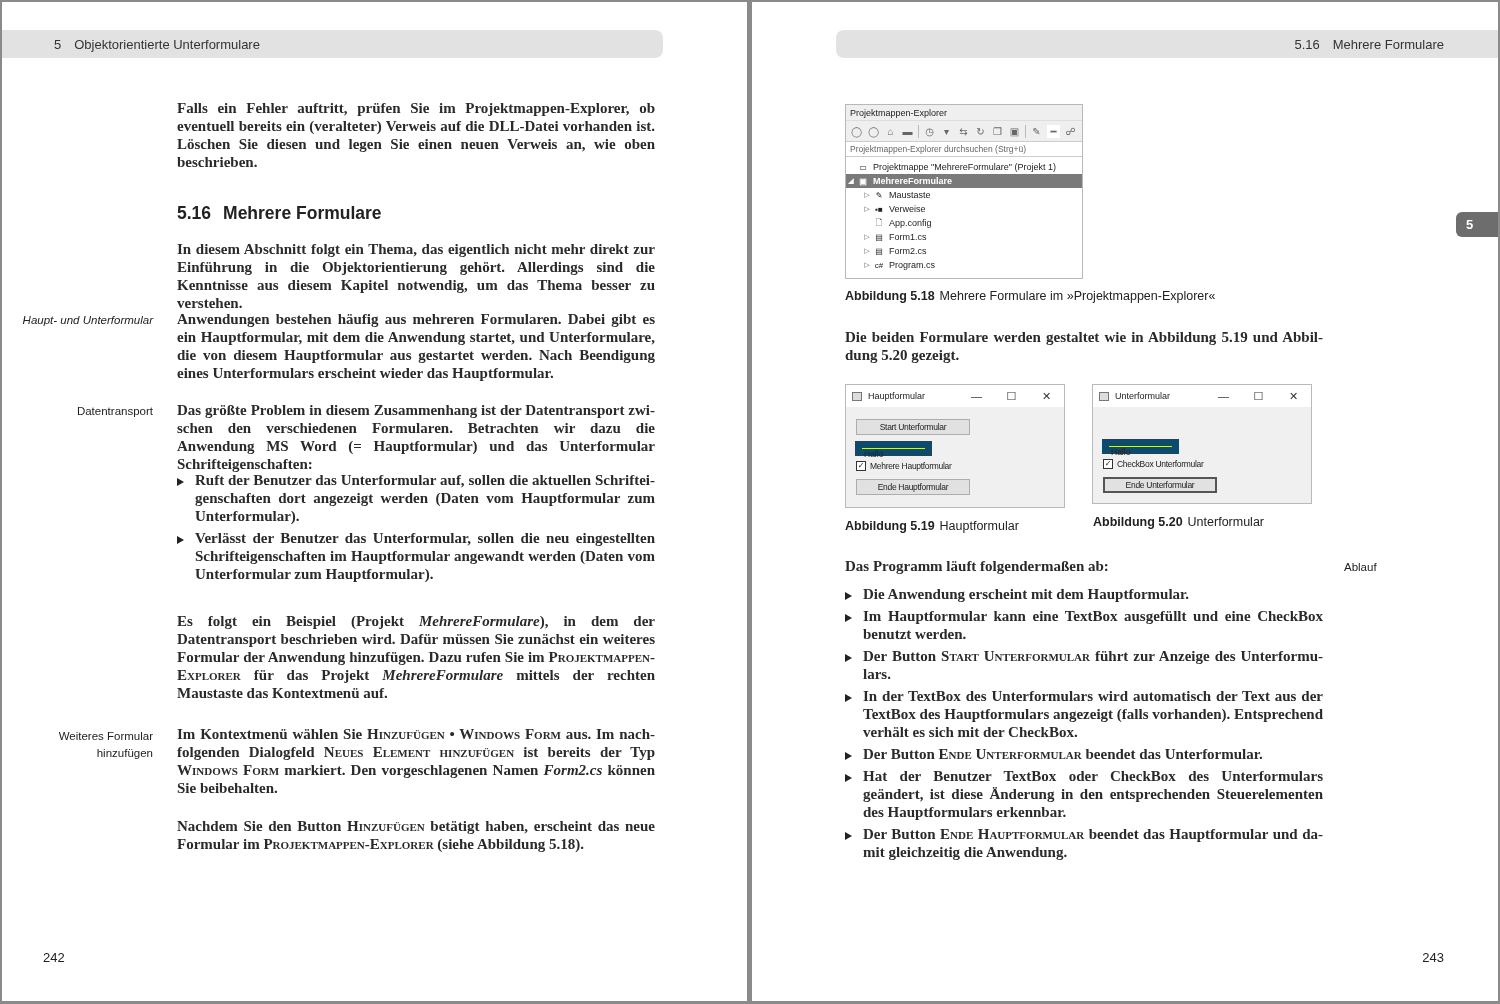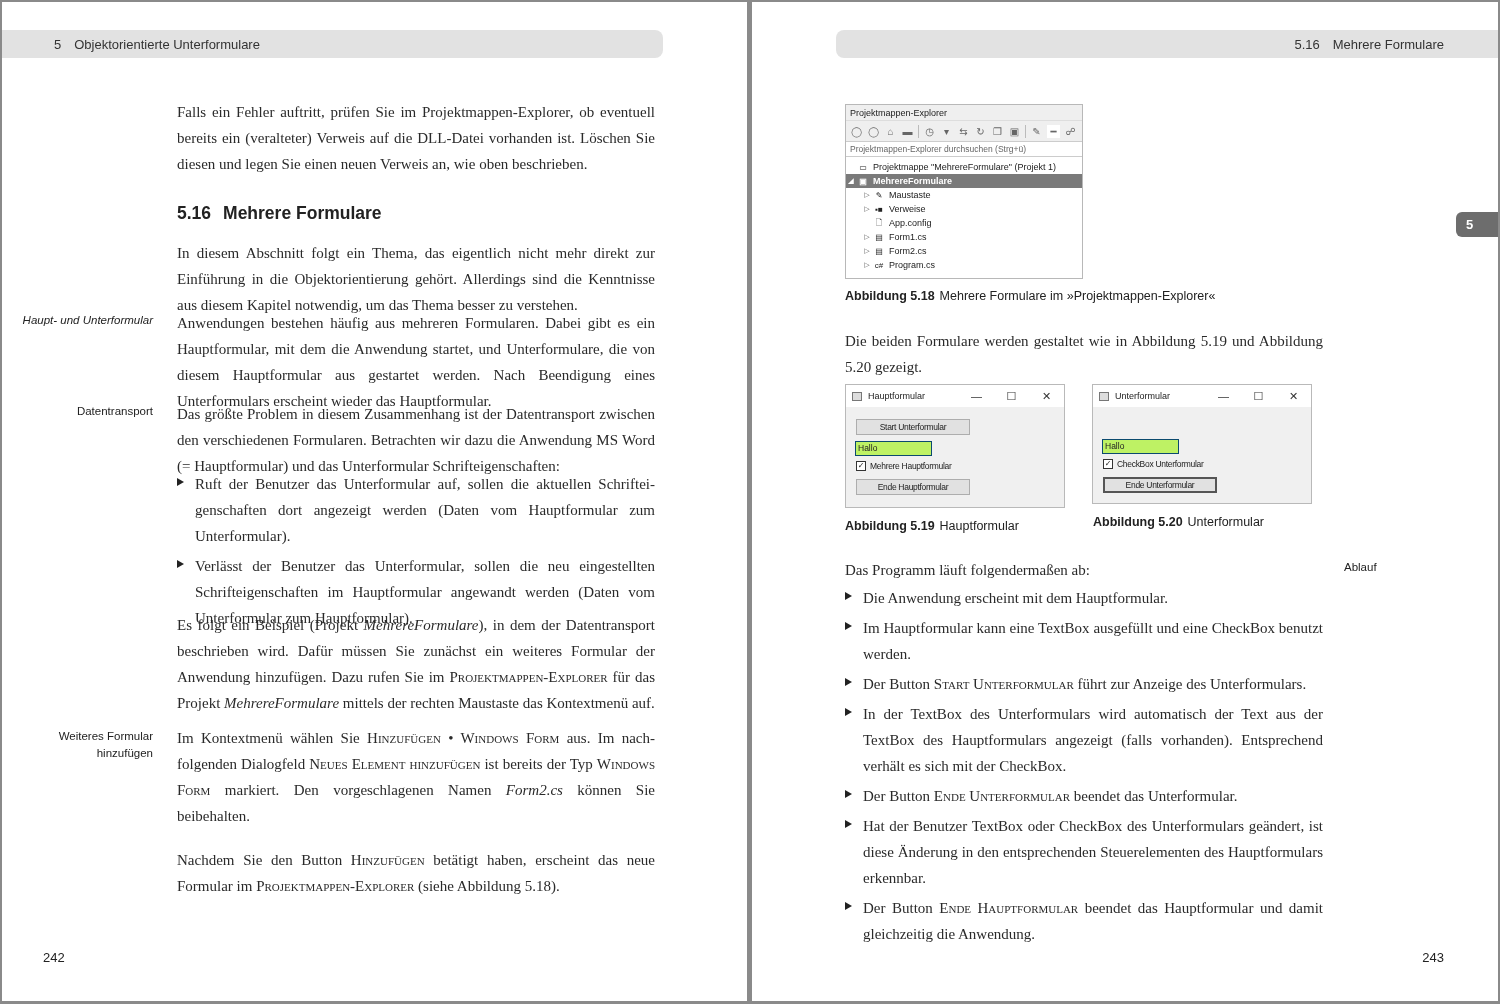"Falls ein Fehler auftritt, prüfen" .body-text { font-weight: none -> bold; line-height: 26px -> 18px }
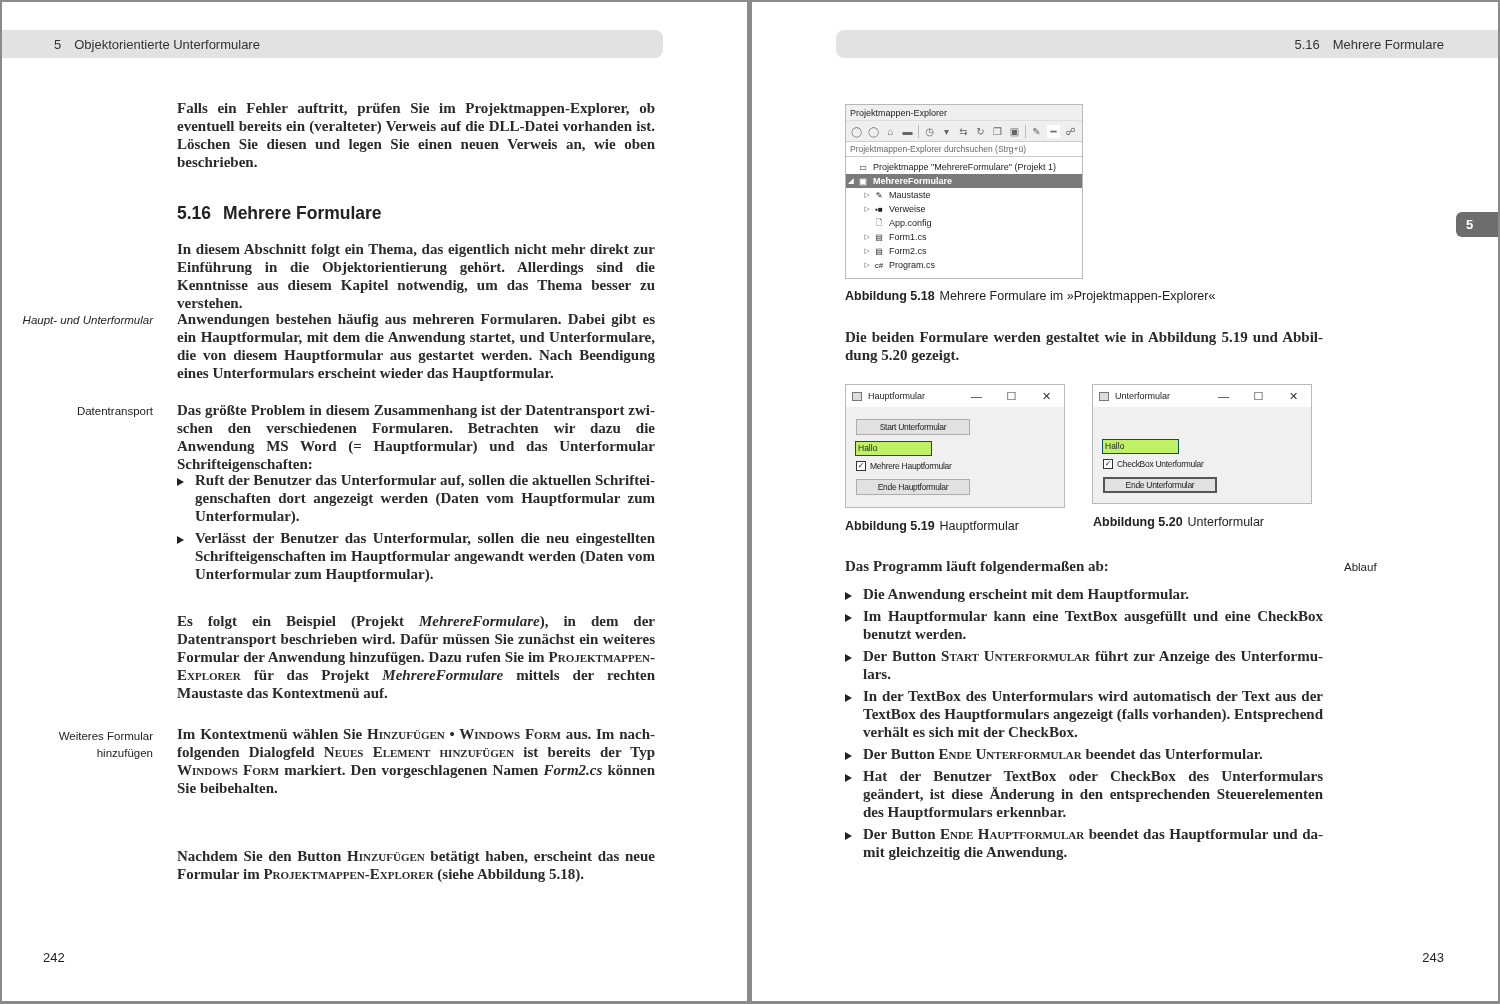"Hallo" .win .tbx { border: 1px solid #0c4a6e -> 7px solid #0c4a6e }
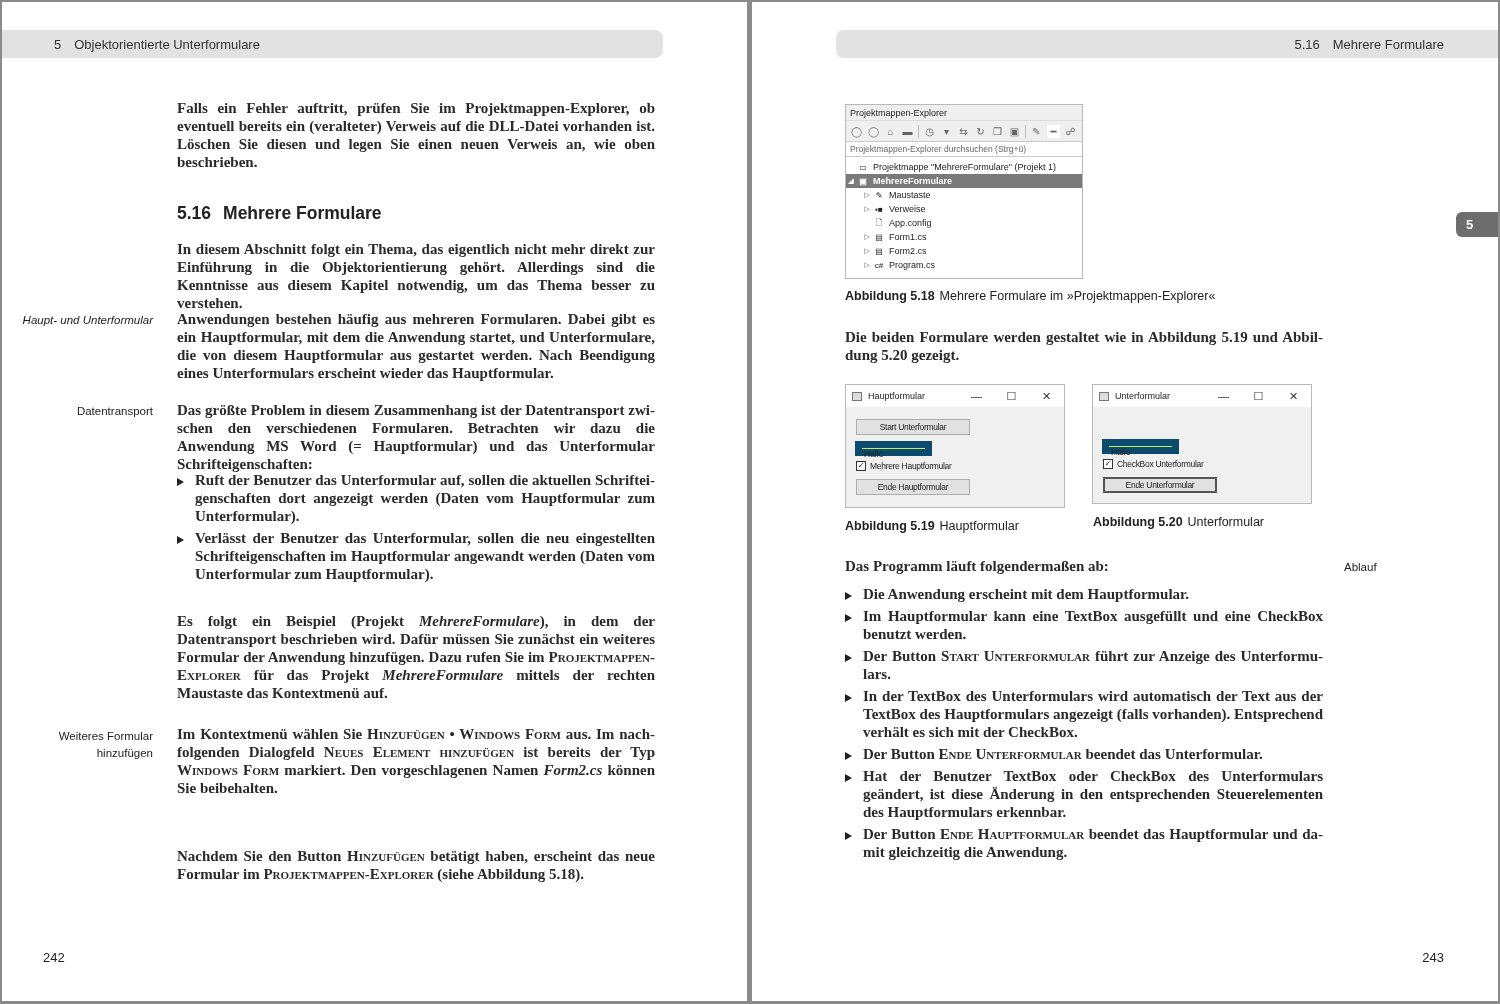"Nachdem Sie den Button Hinzufügen" p.body-text { margin-top: 30px -> none }
